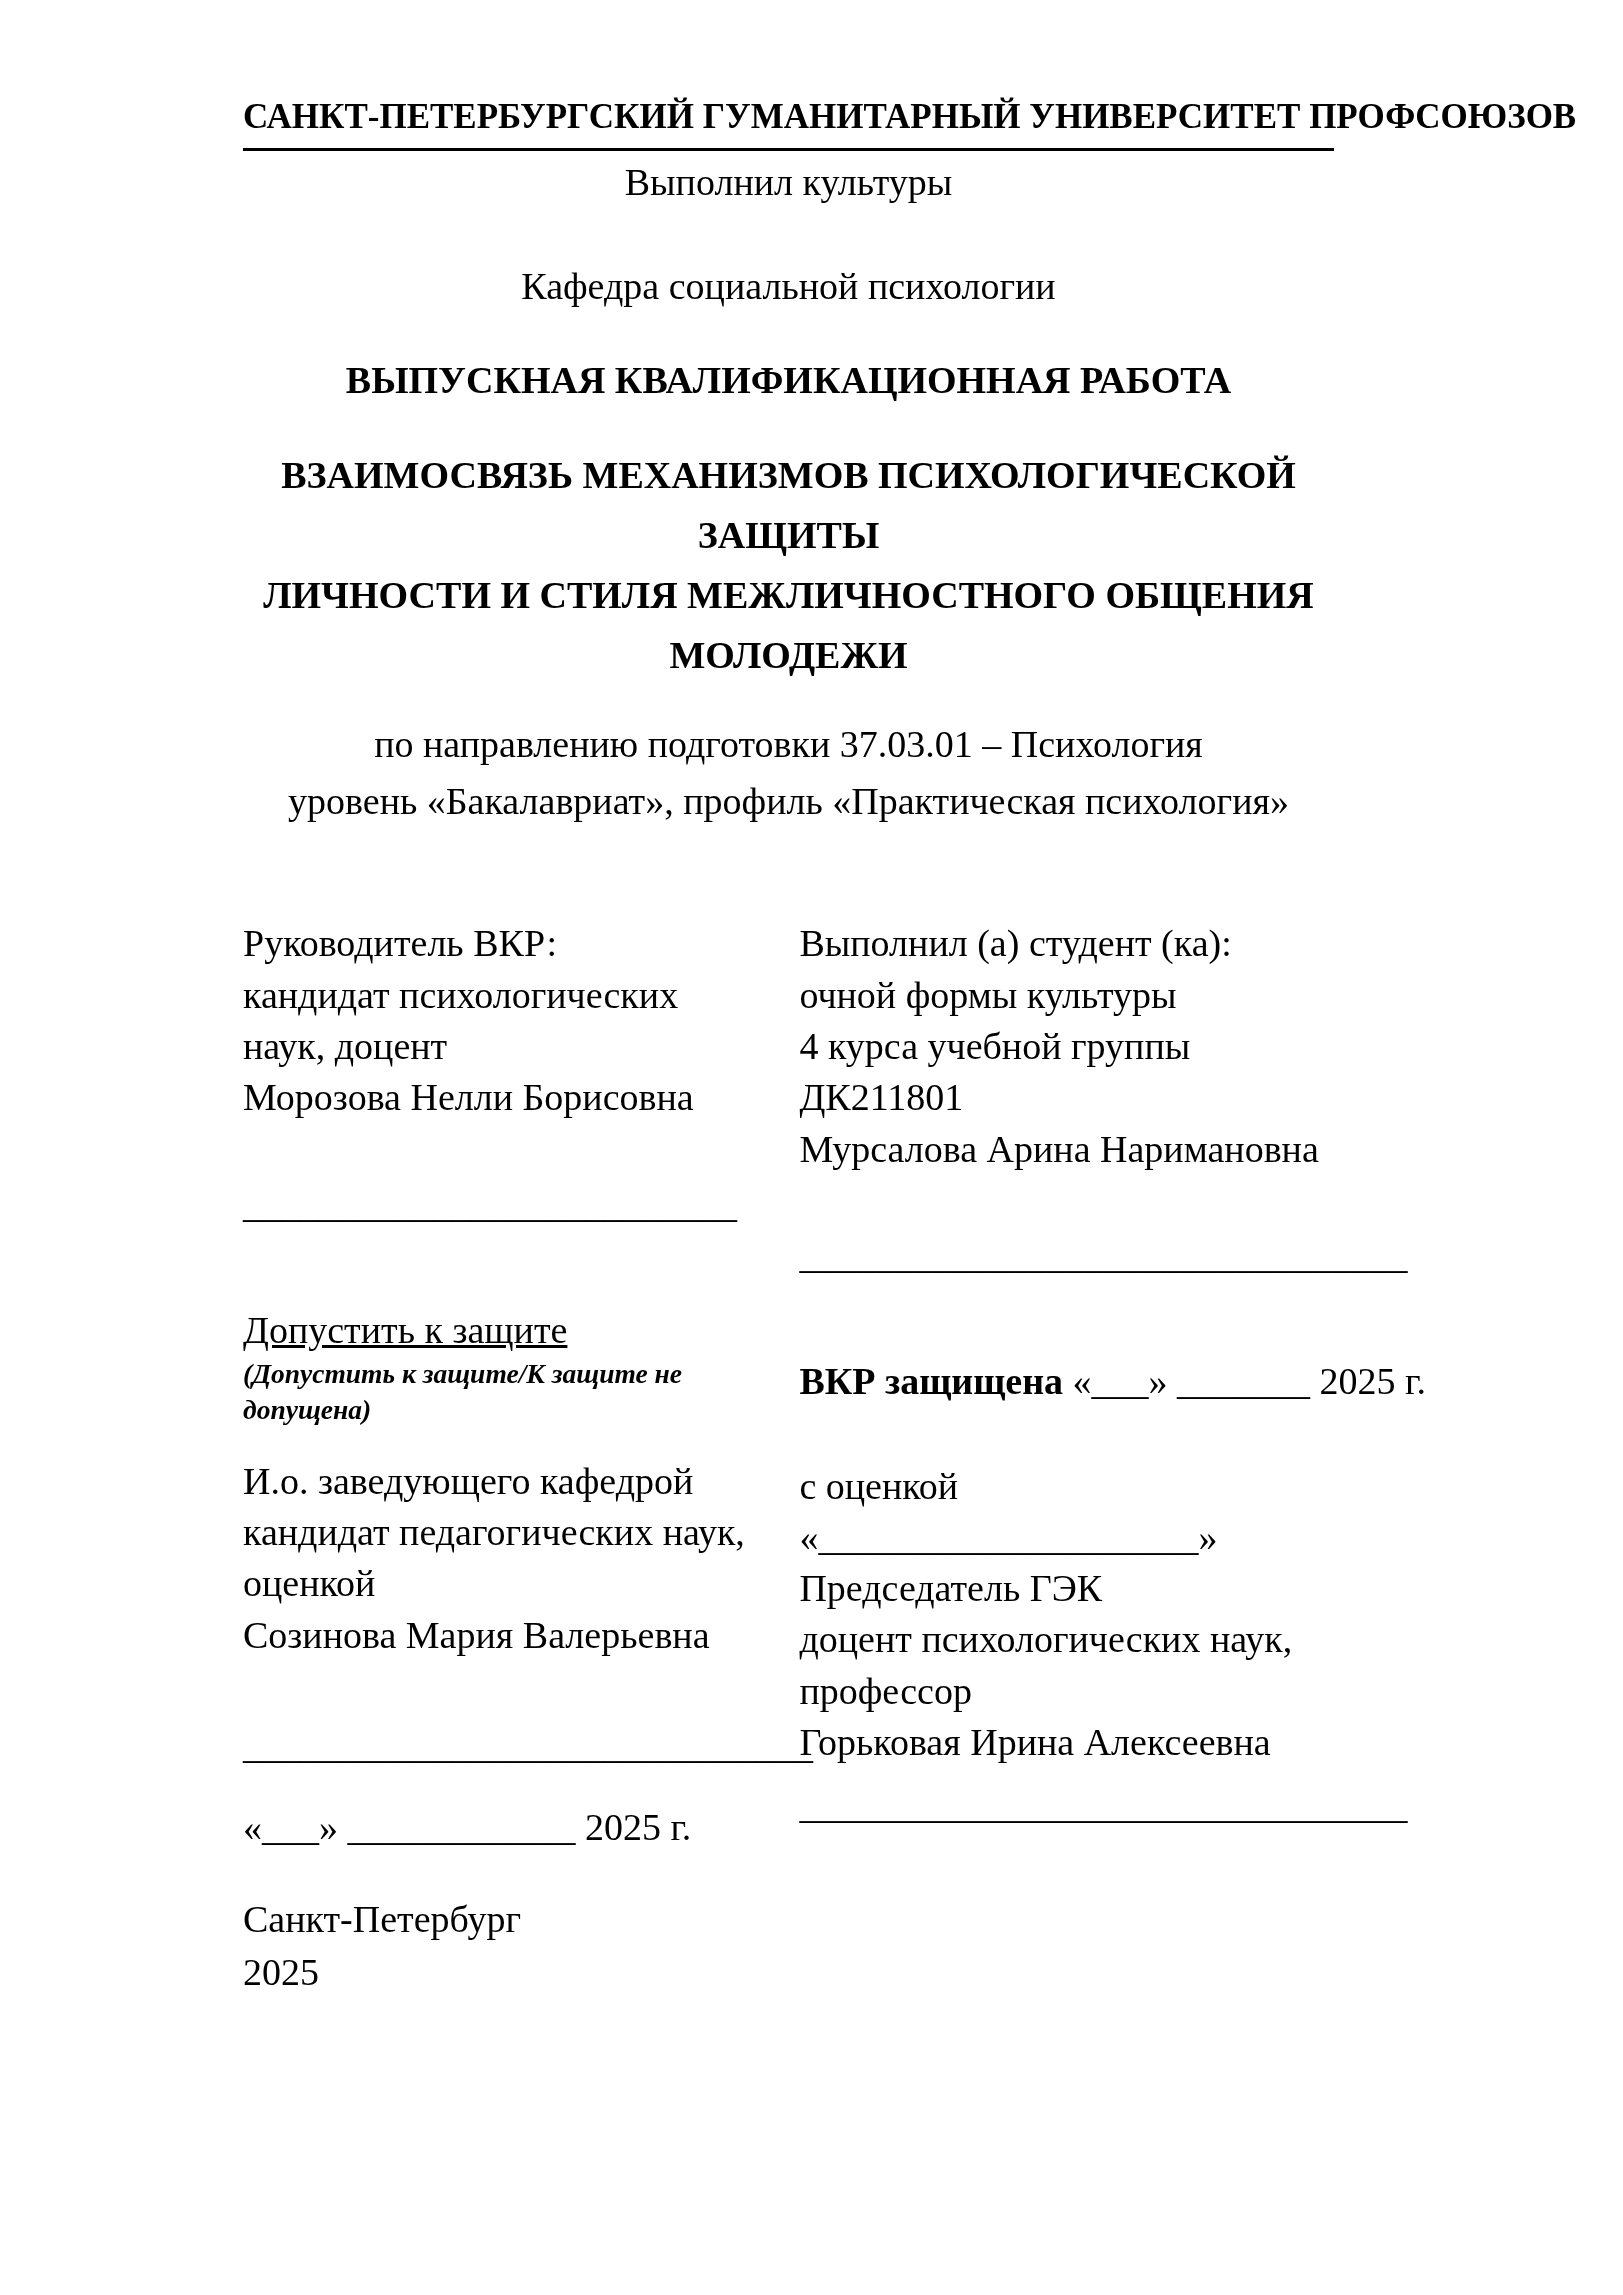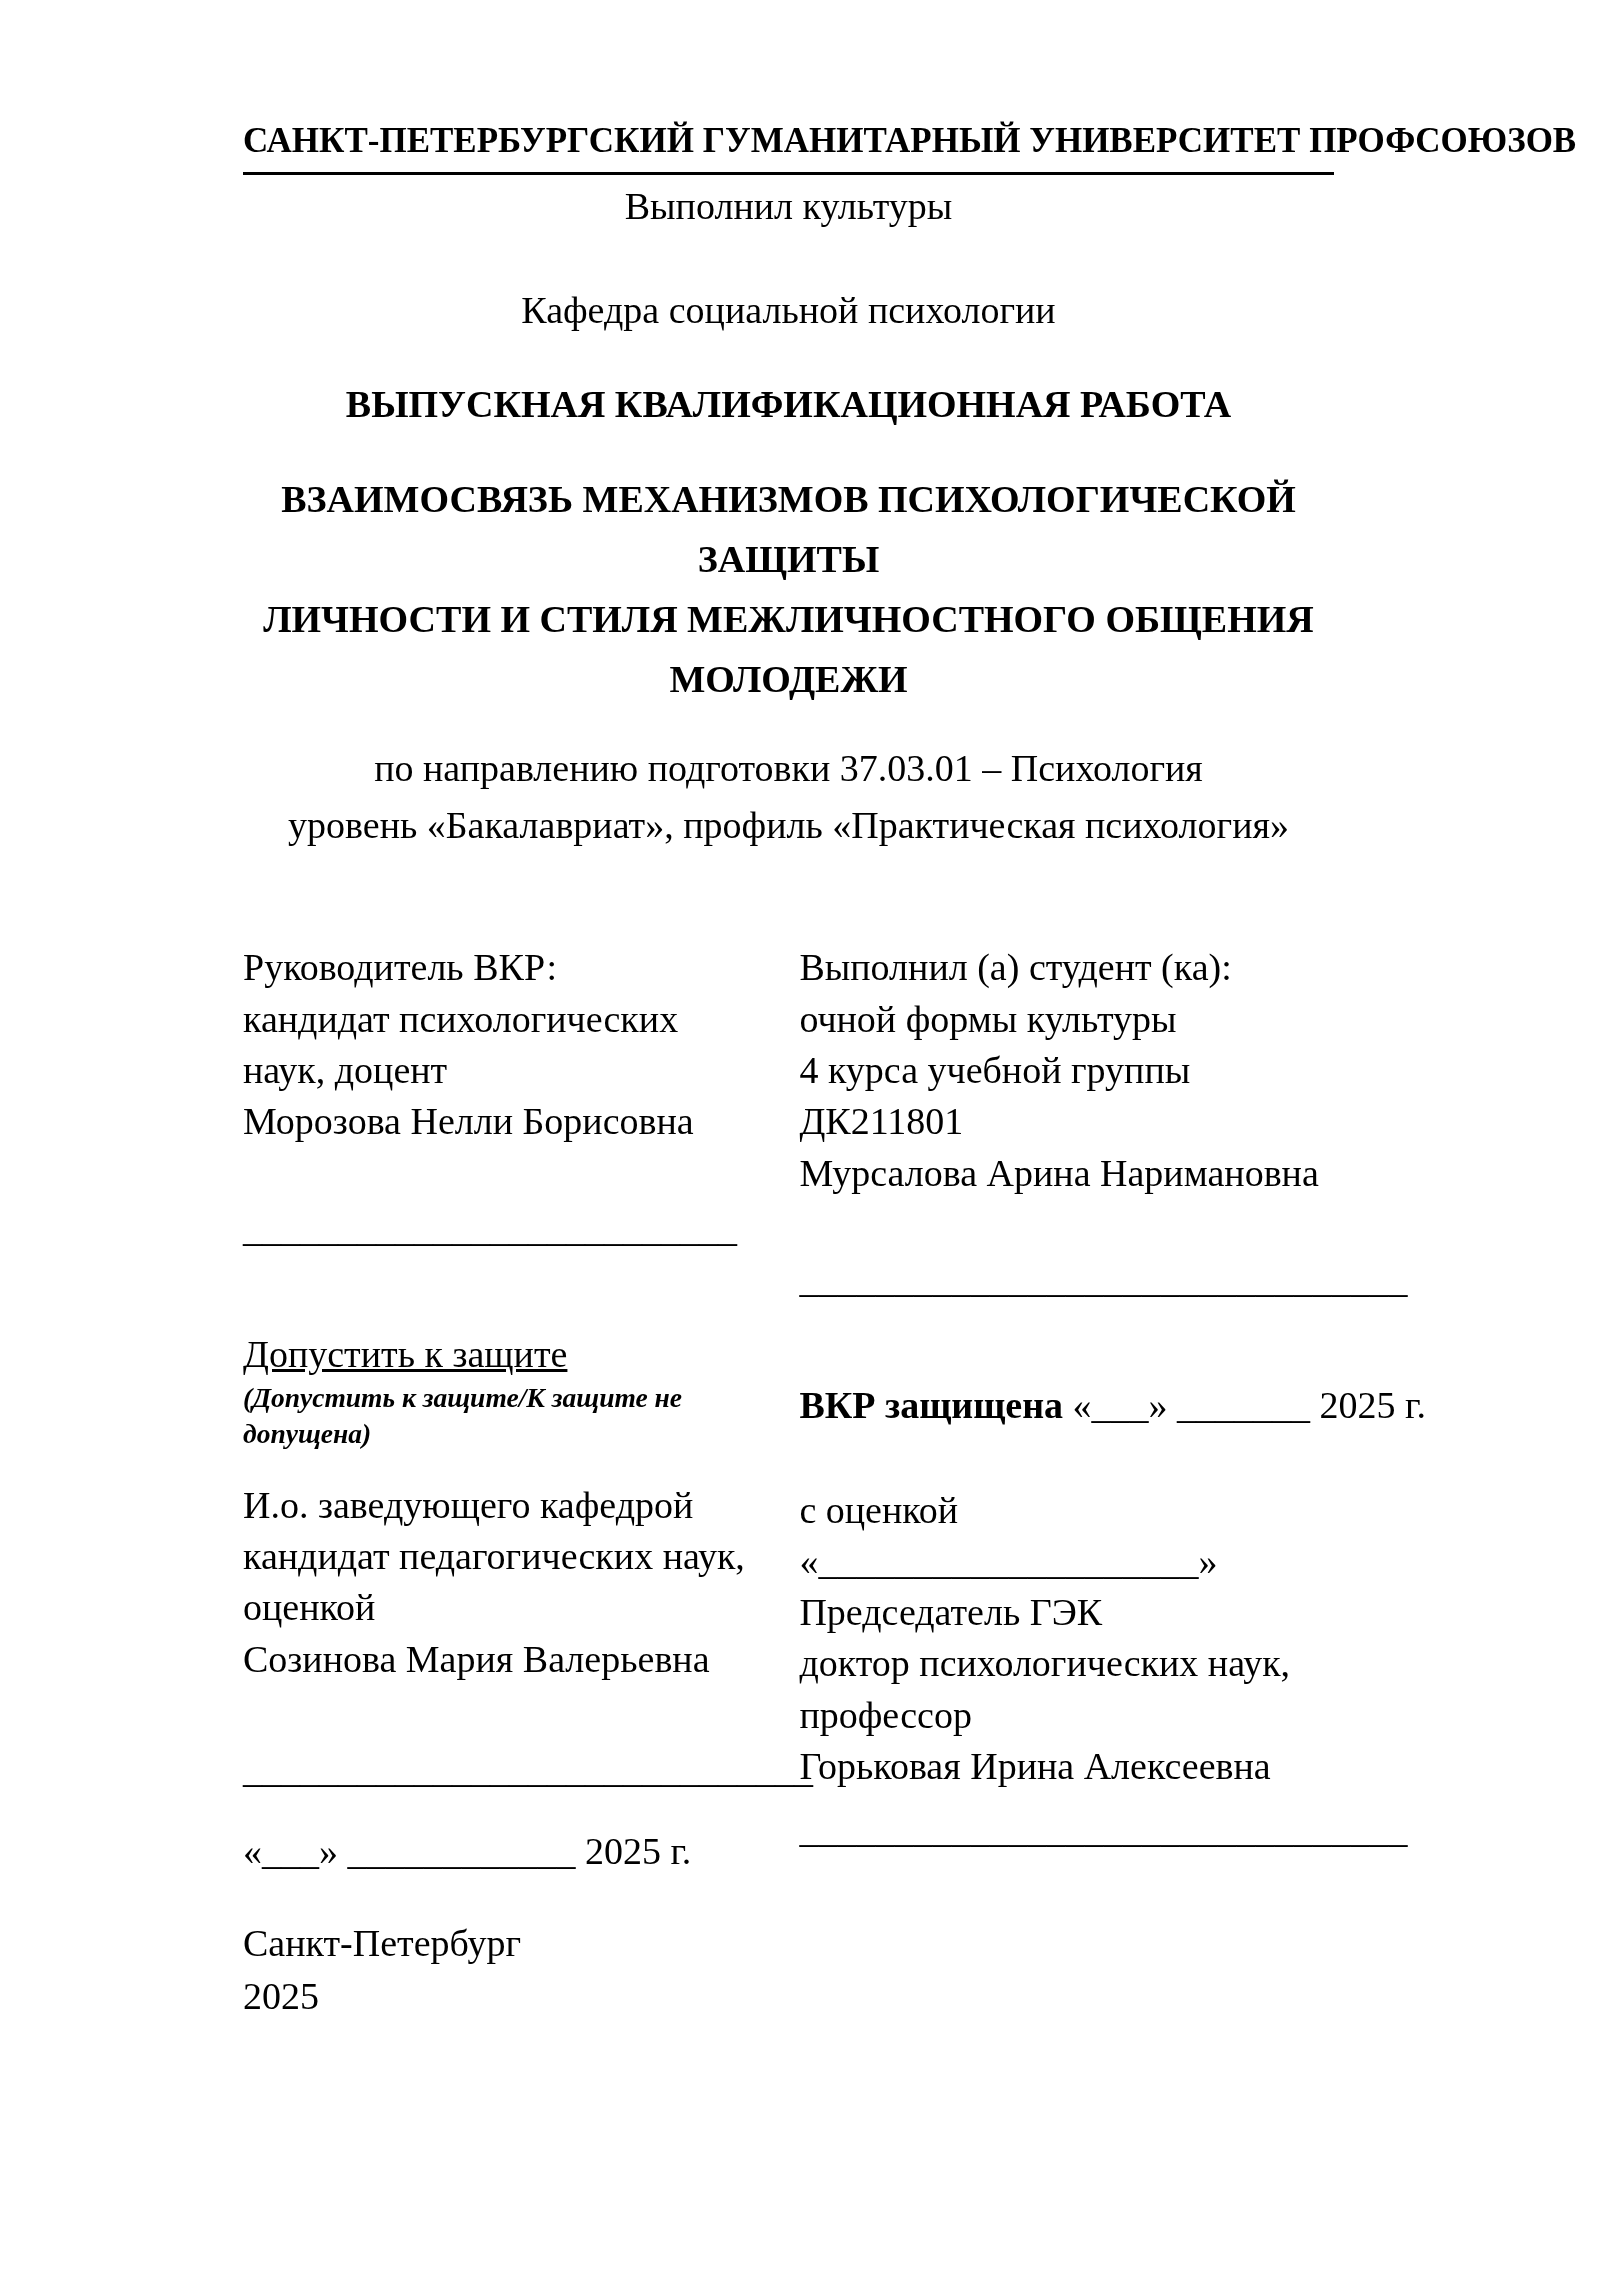"САНКТ-ПЕТЕРБУРГСКИЙ ГУМАНИТАРНЫЙ" .doc { padding: 117px 116px 0 243px -> 93px 116px 0 243px }
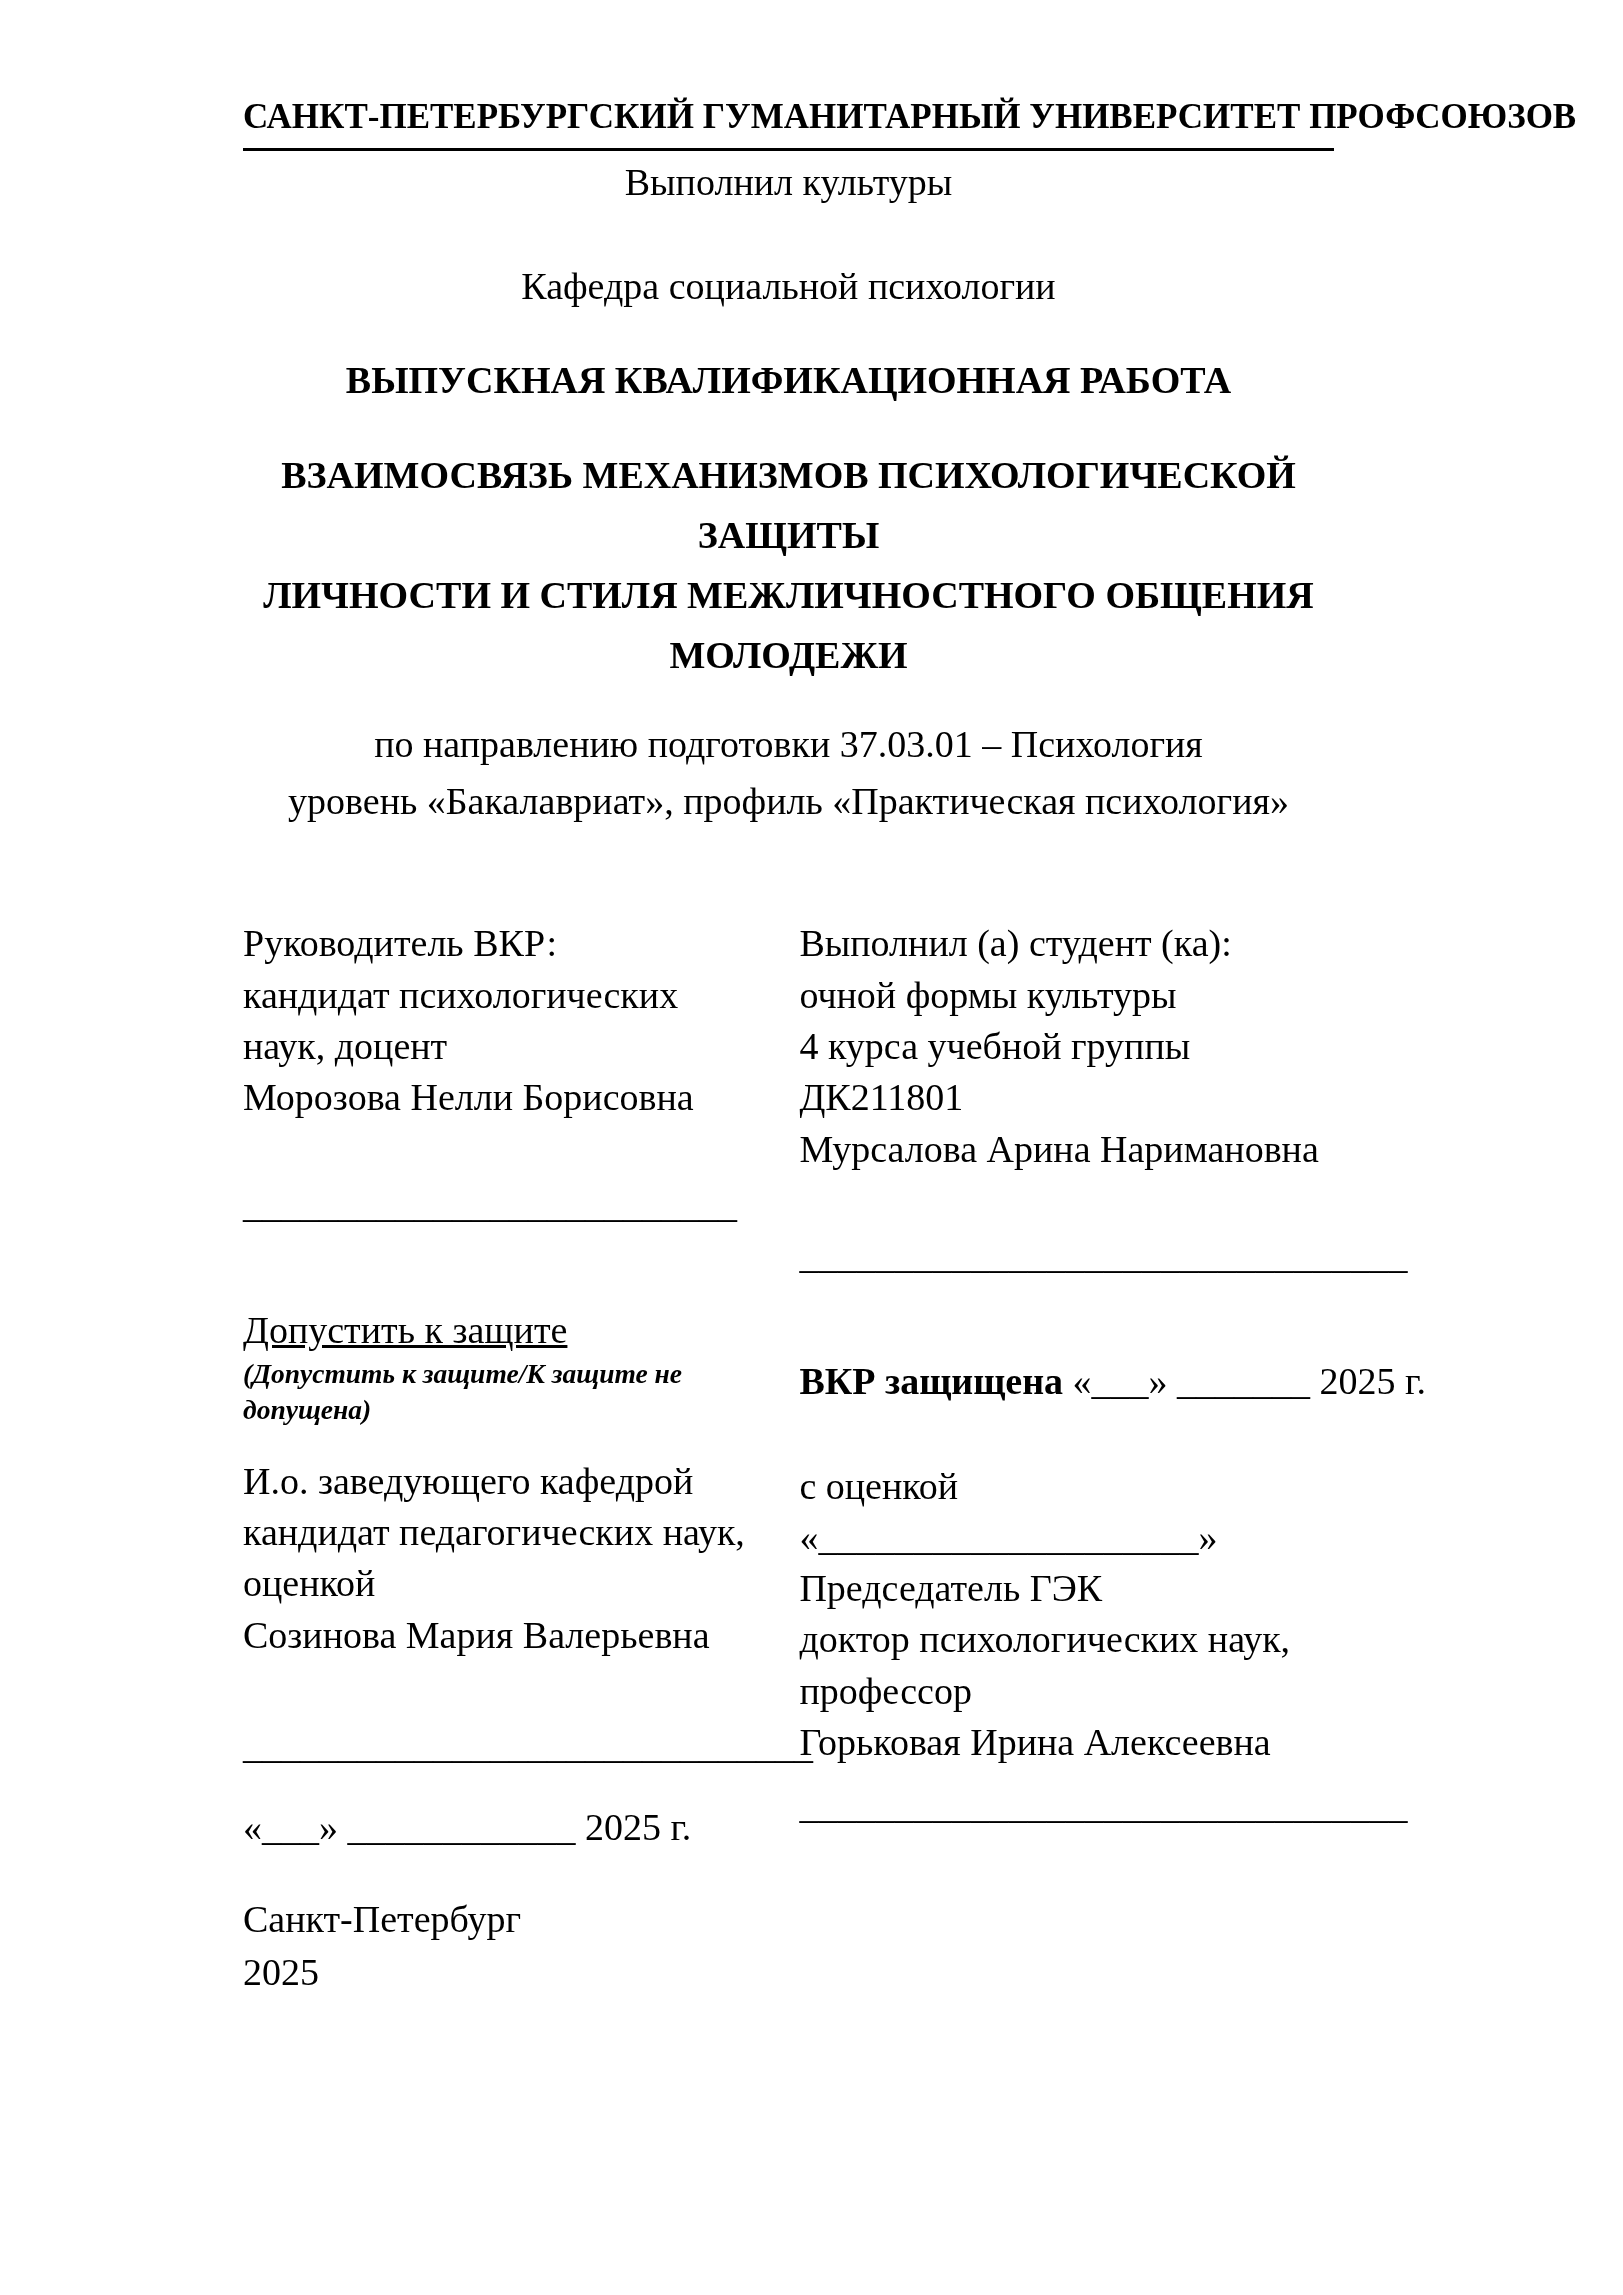"доктор психологических наук," div { text: доктор -> доцент }
